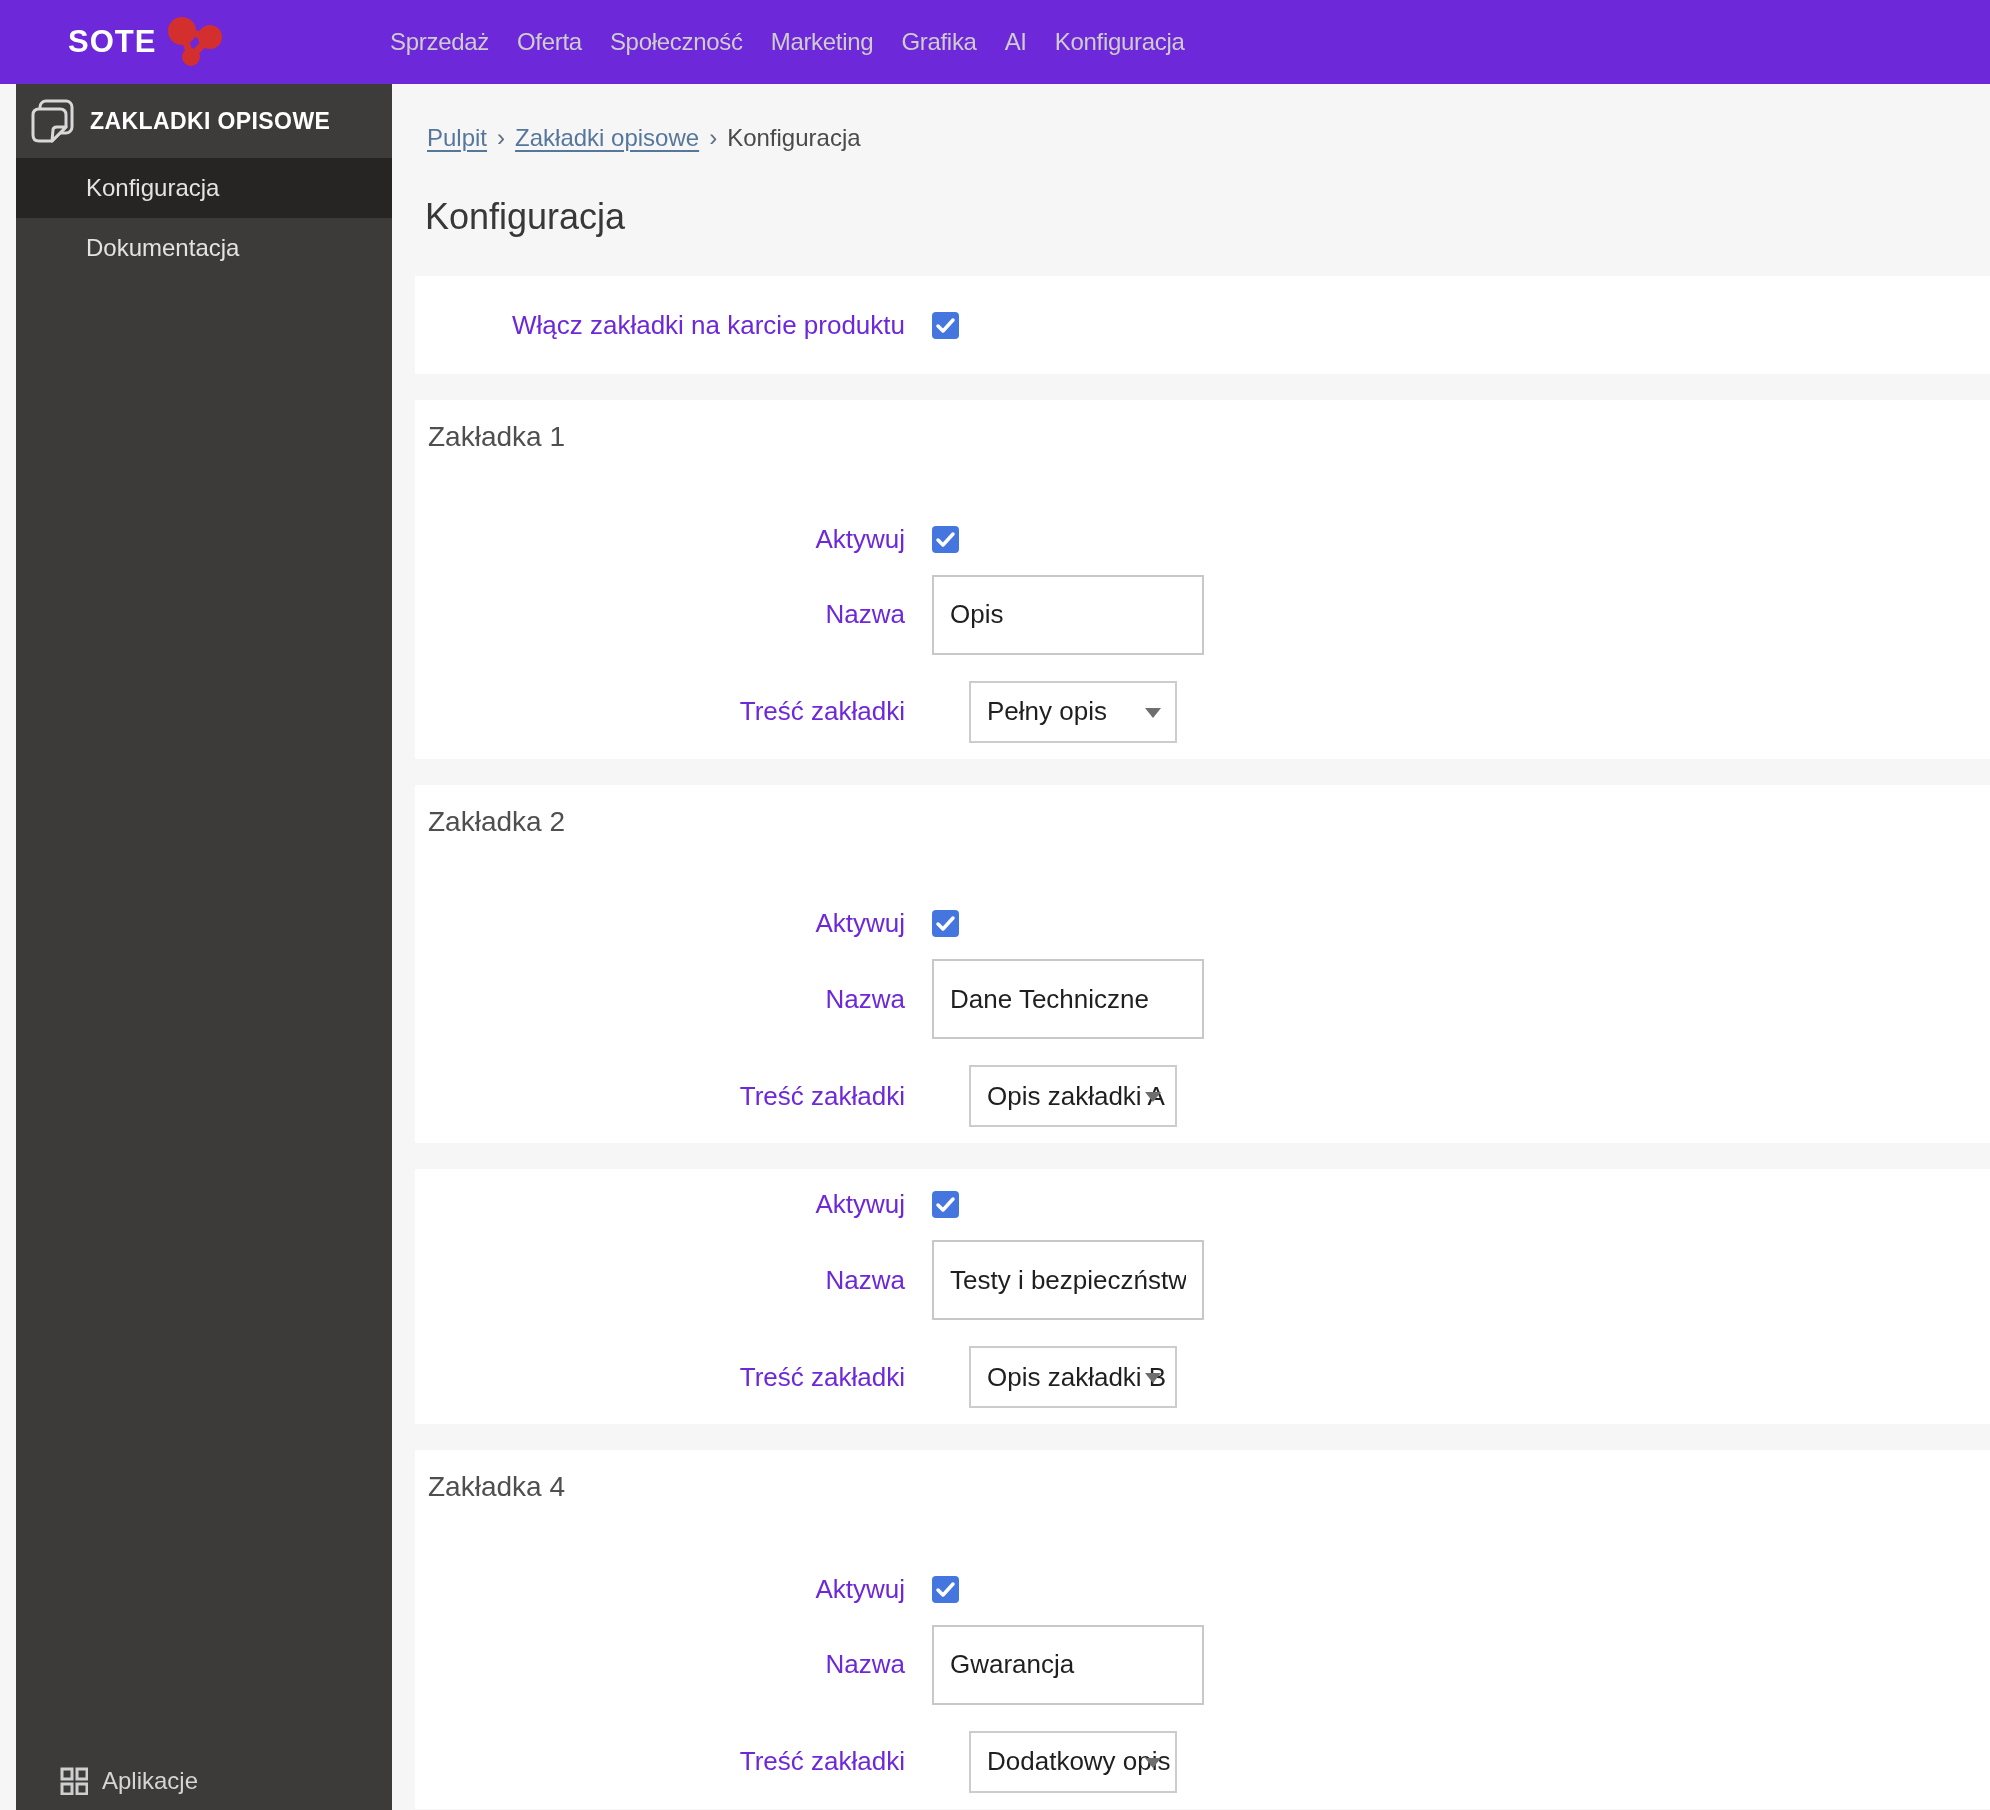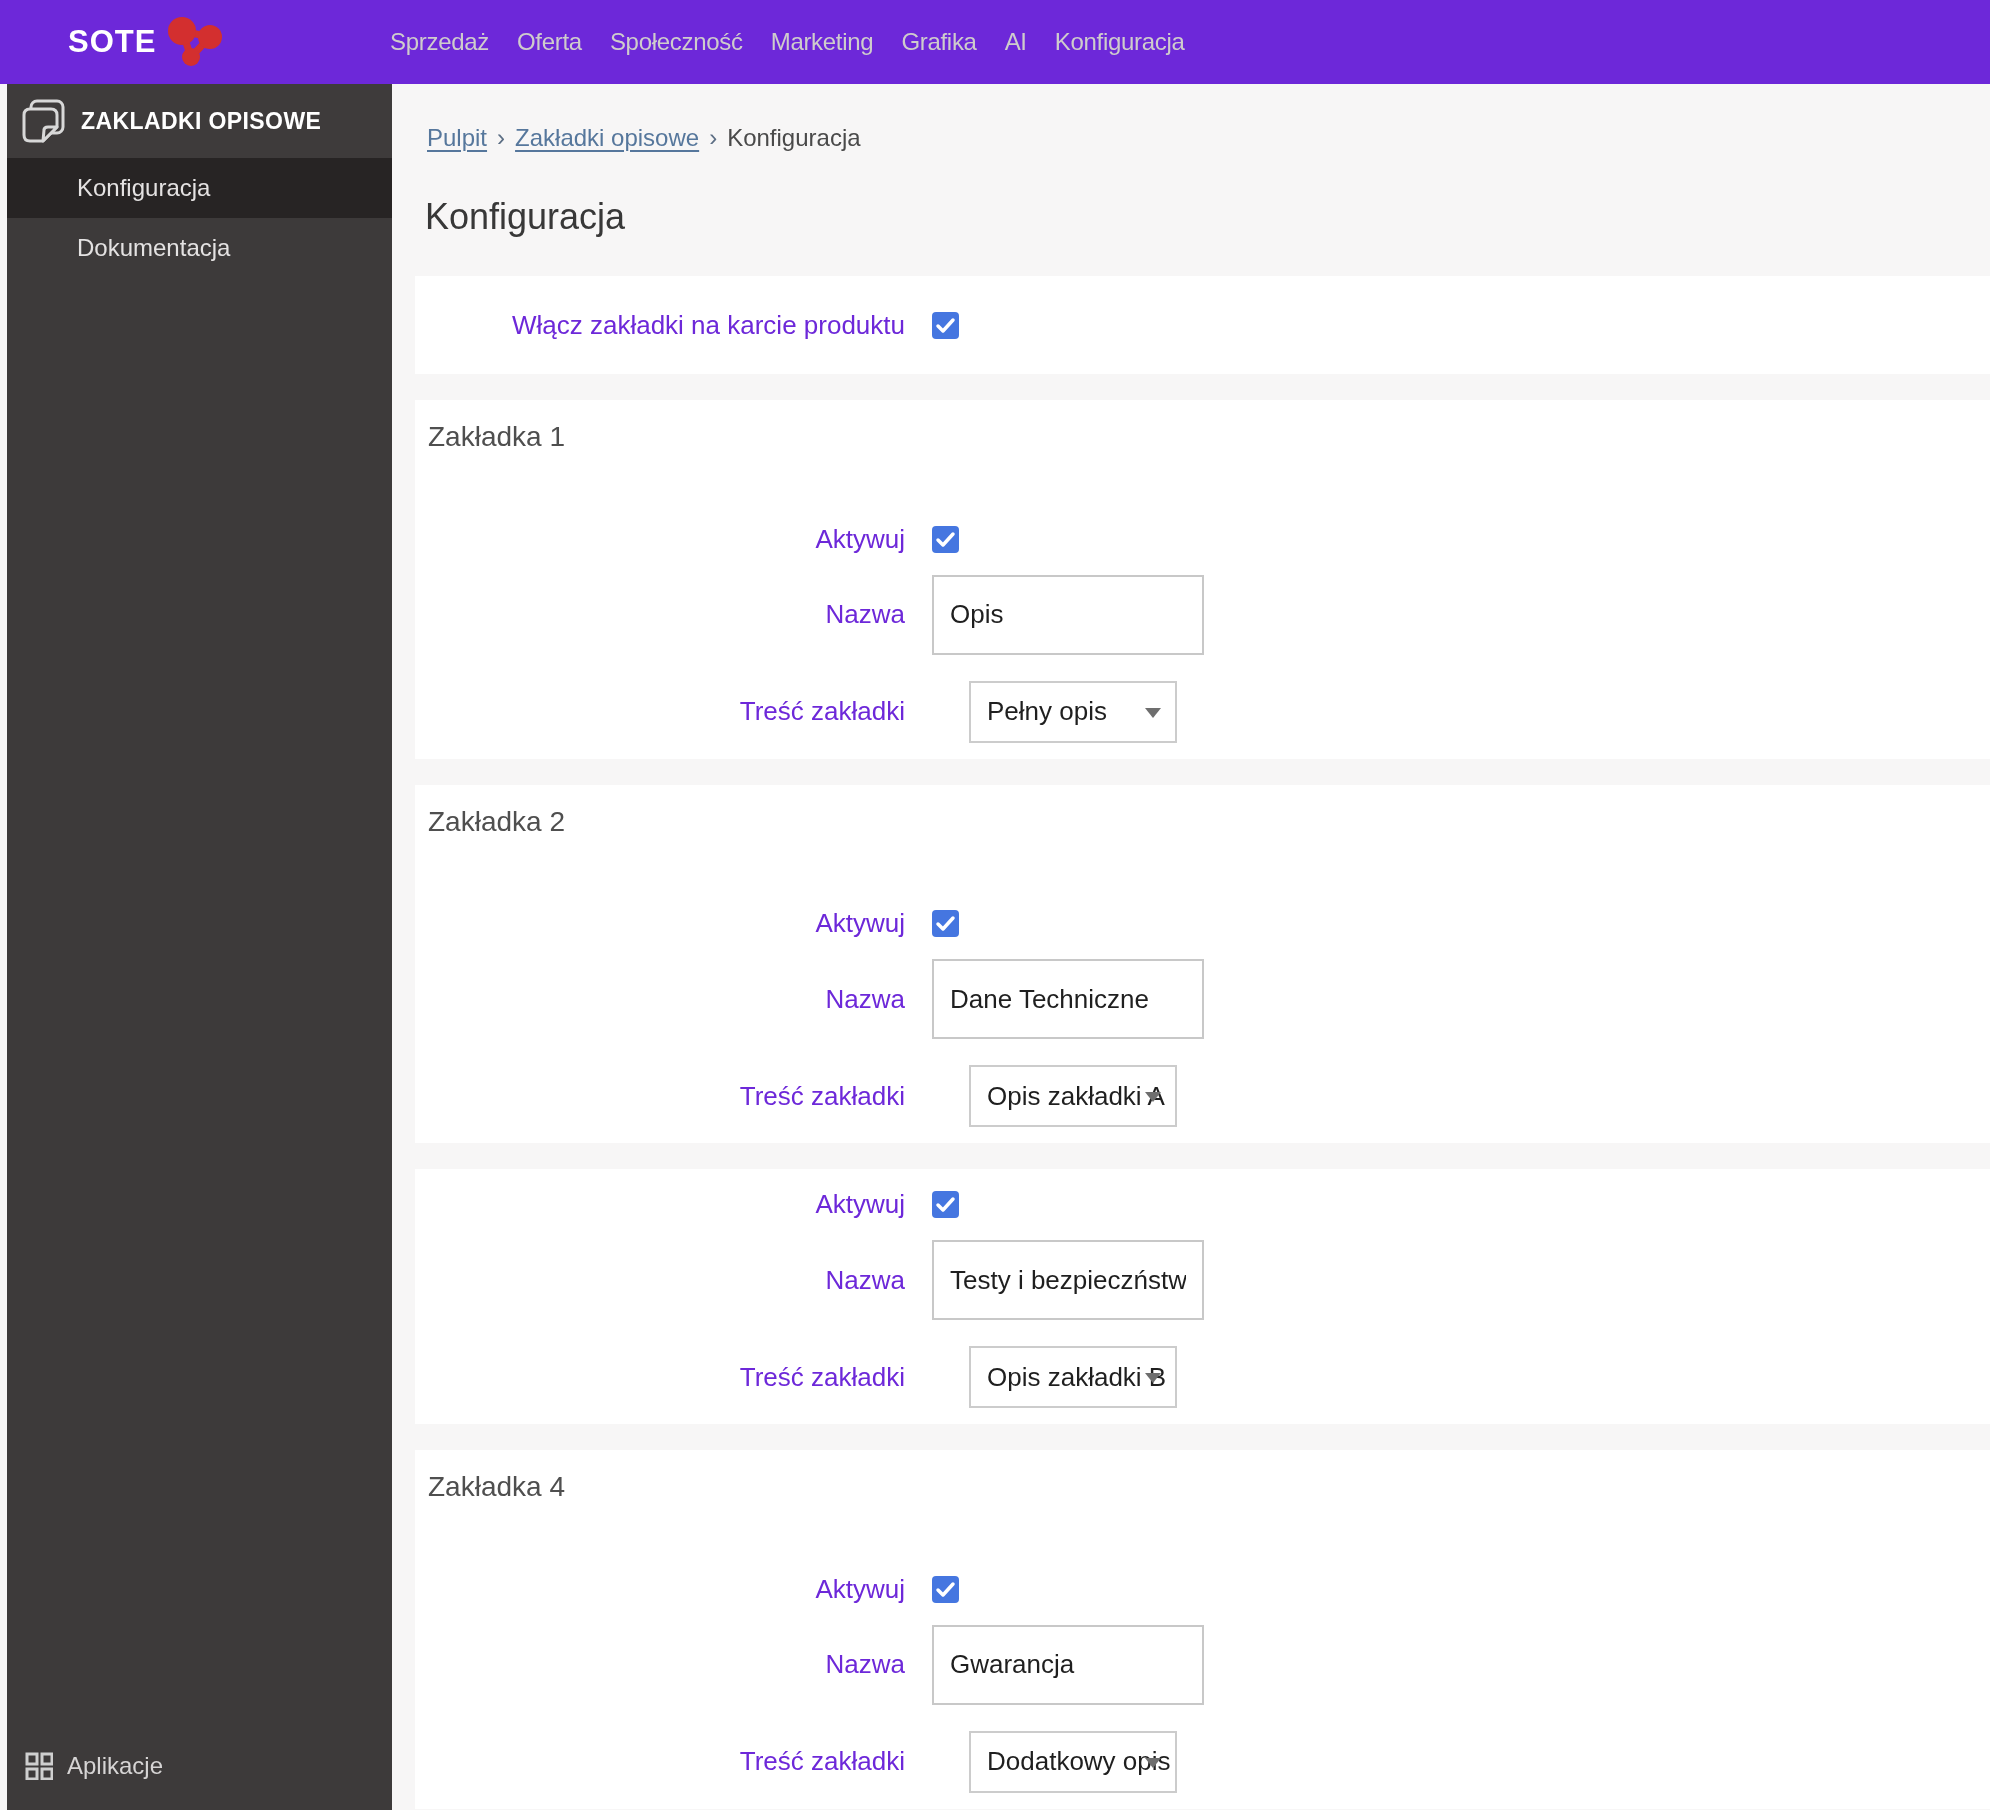"ZAKLADKI OPISOWE" .sidebar { left: 7px -> 16px }
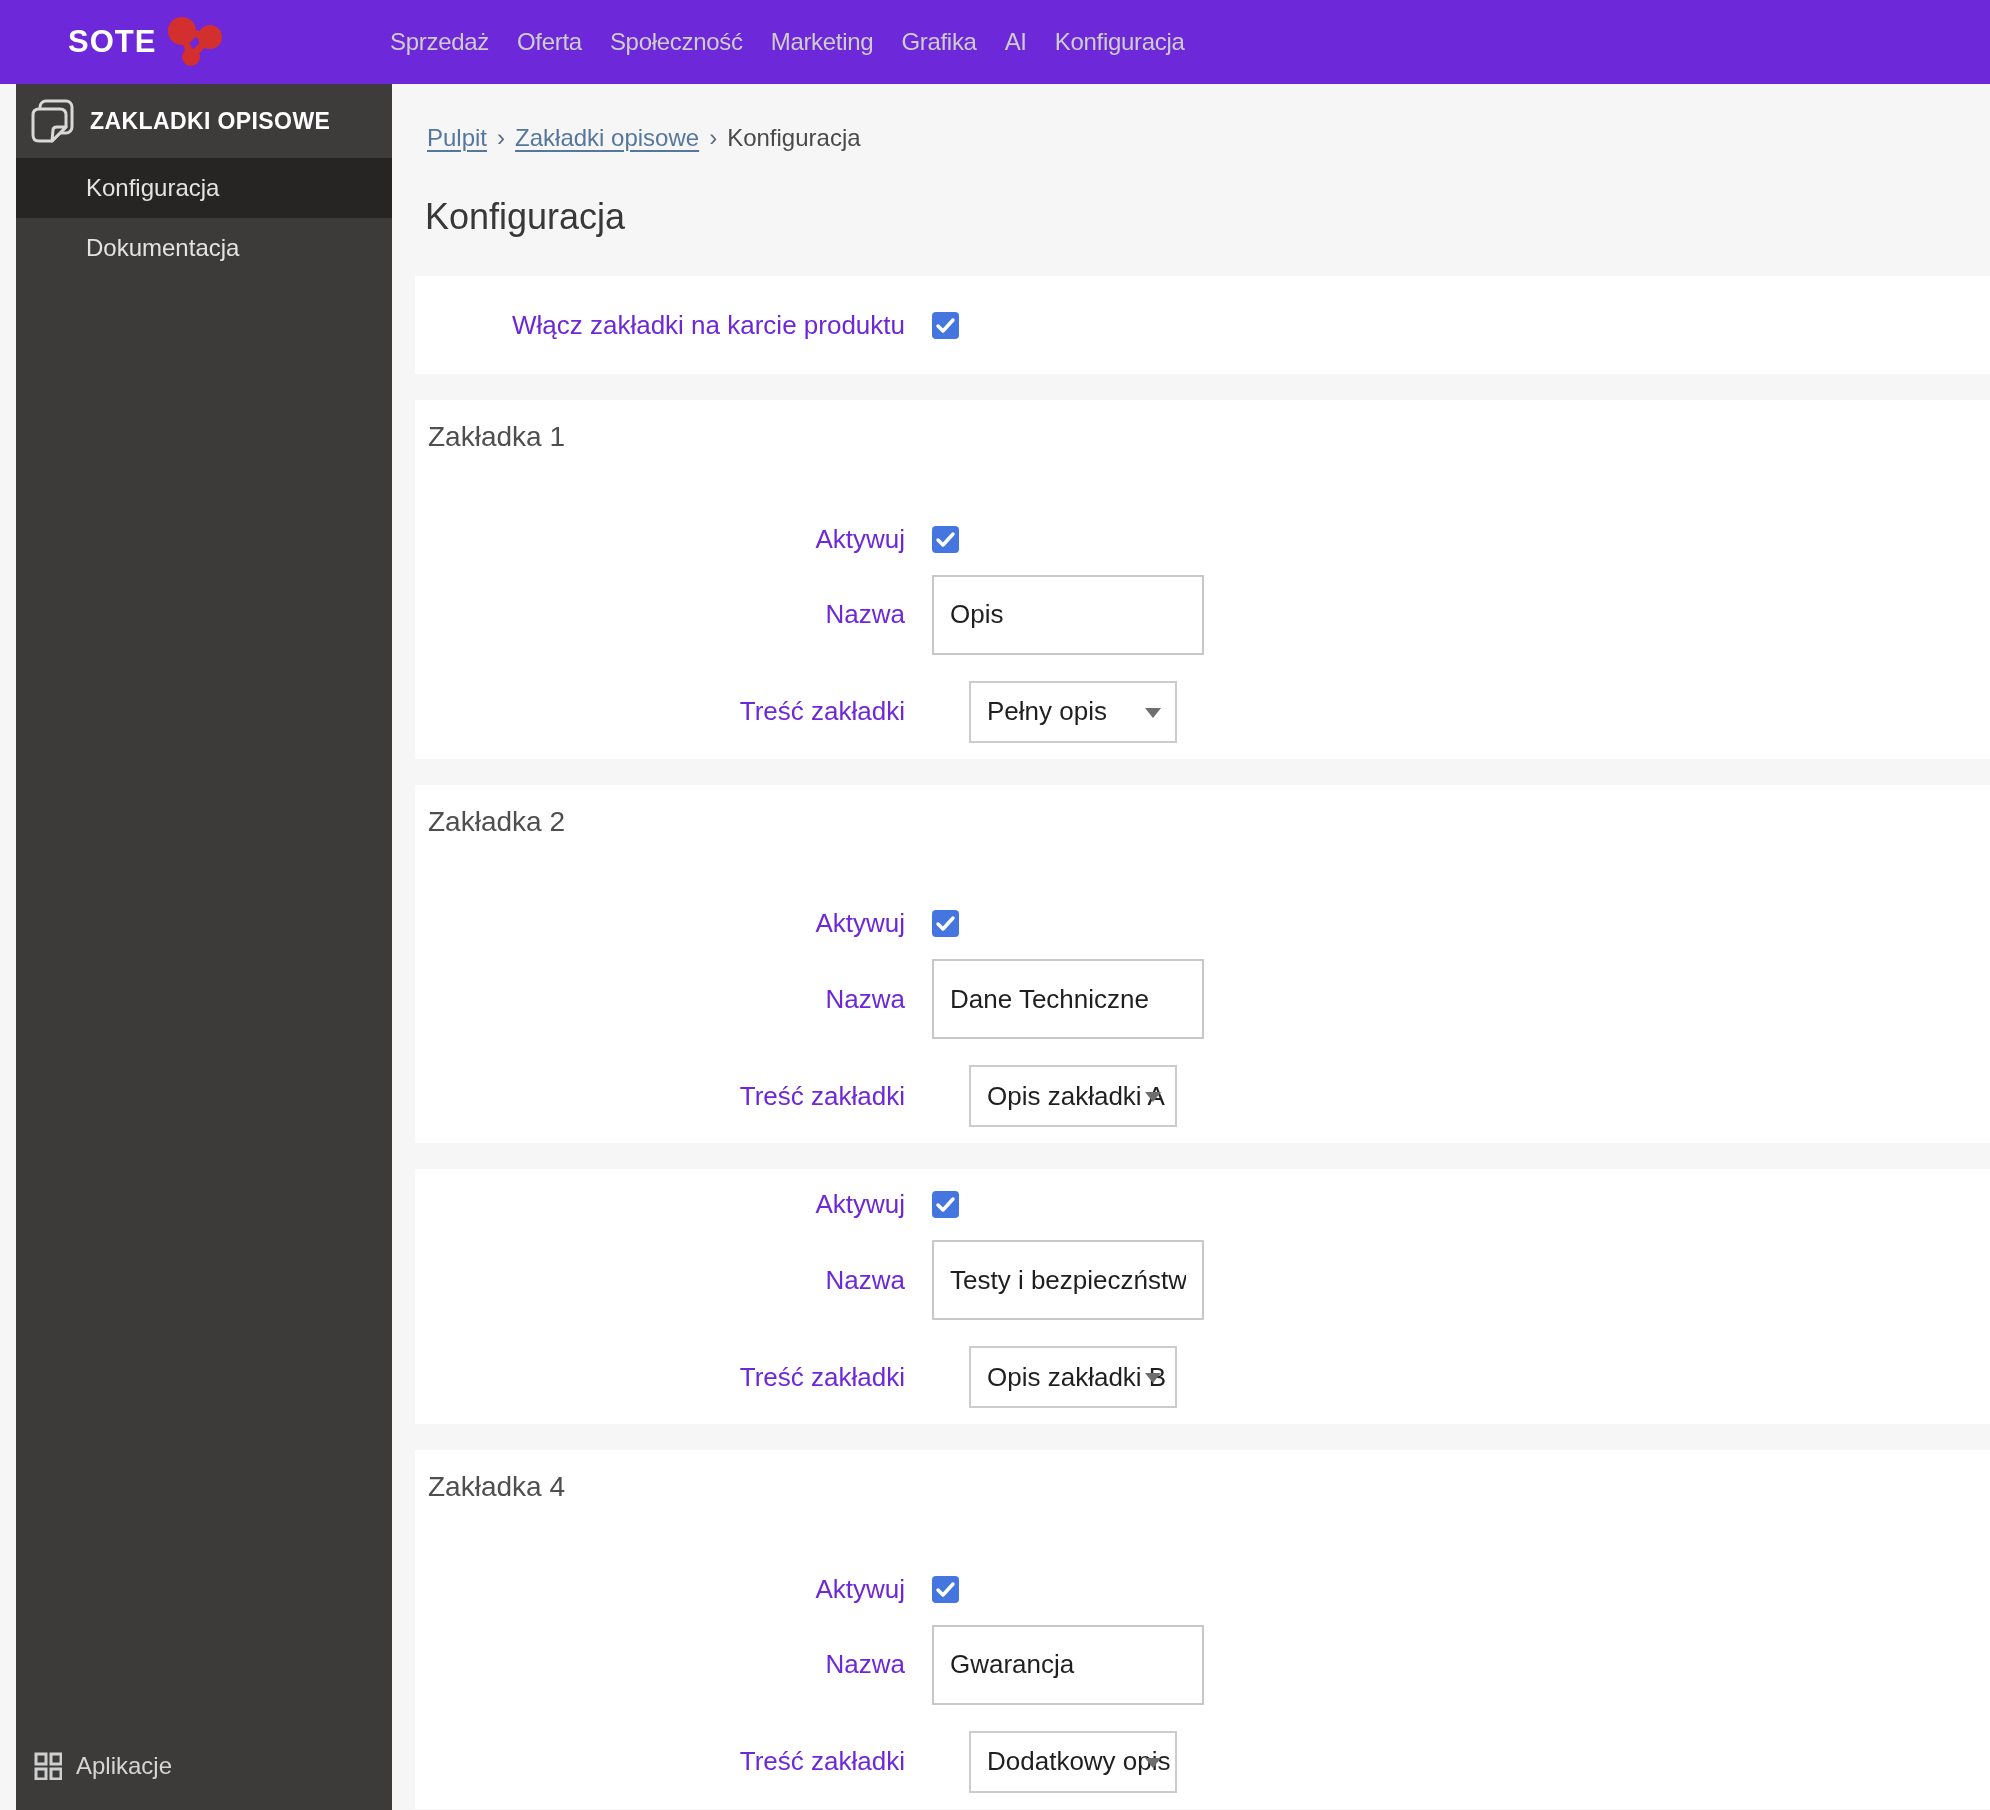"Aplikacje" .sidebar-footer { align-items: none -> center; padding-left: 18px -> 44px }
